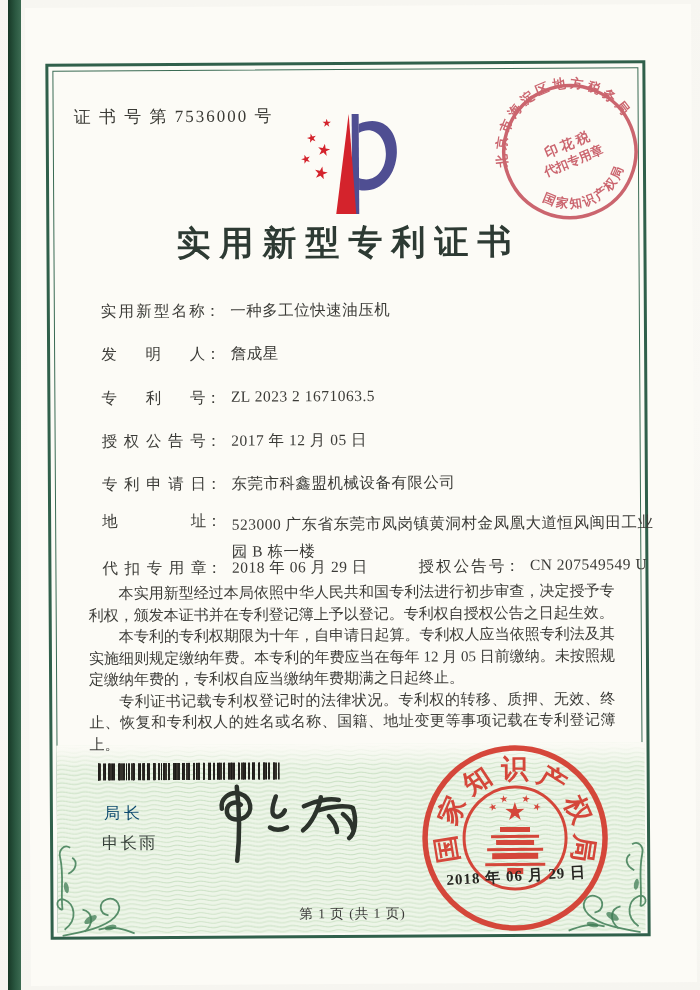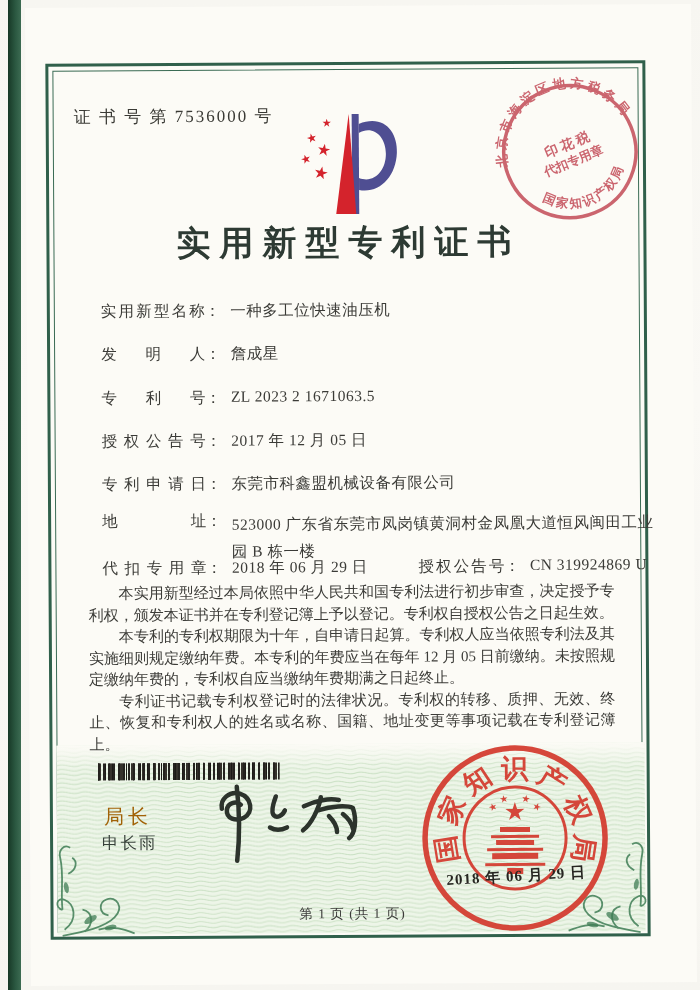"CN 319924869 U" span.fvalue { text: 319924869 -> 207549549 }
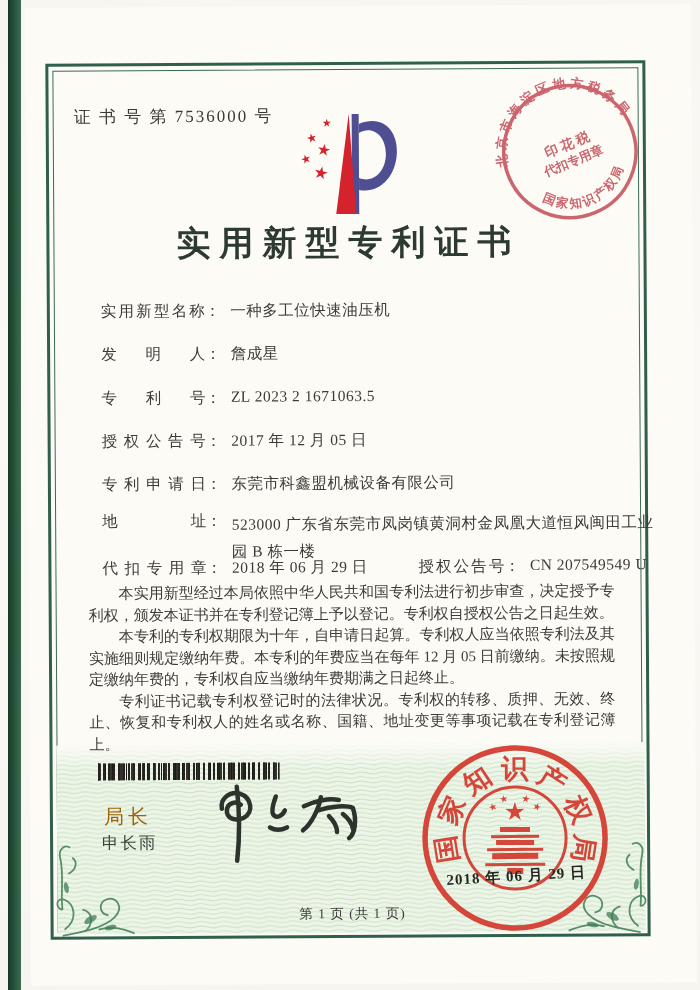"局长" .sig-title { color: #a16207 -> #0c4a6e; font-size: 20px -> 16px }
